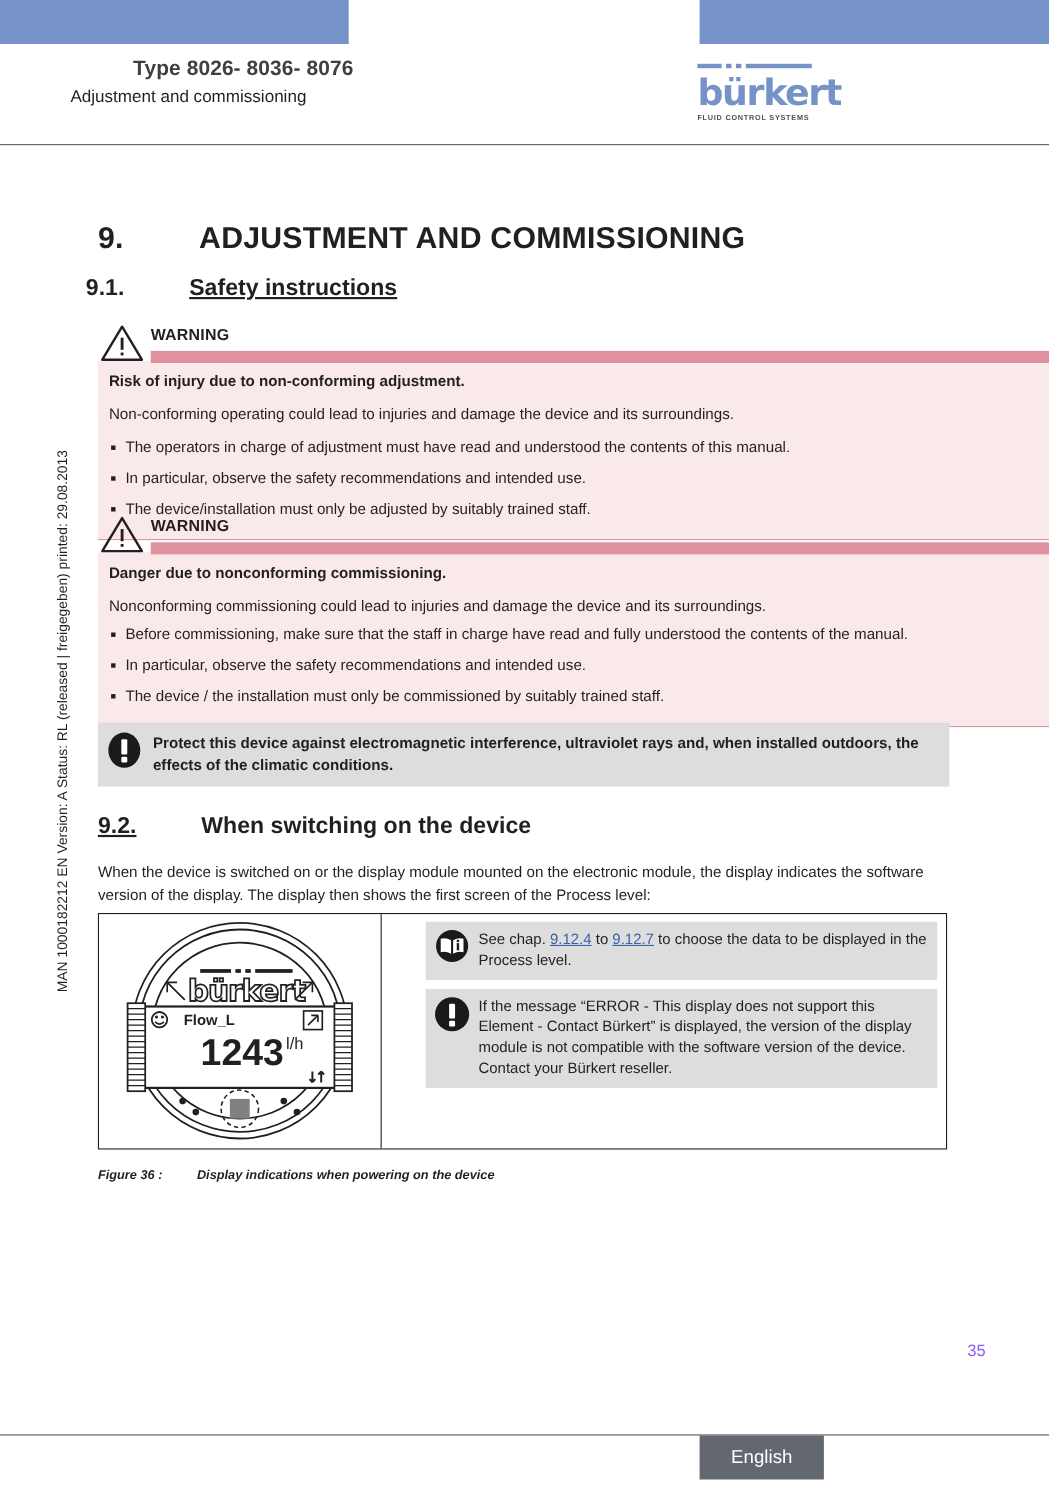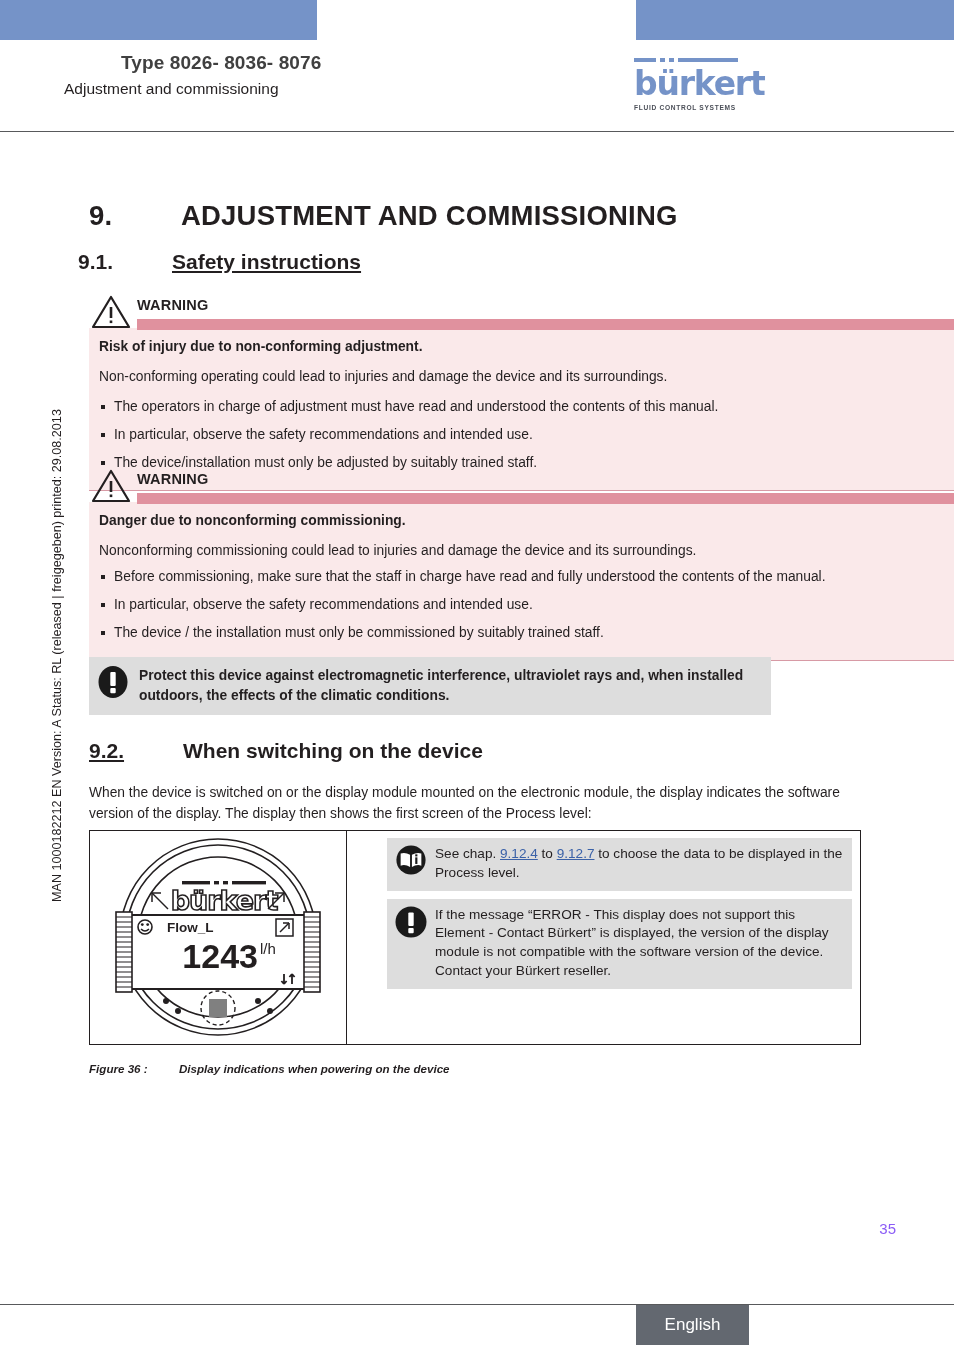"Protect this device against" .note { width: 682px -> 774px }
